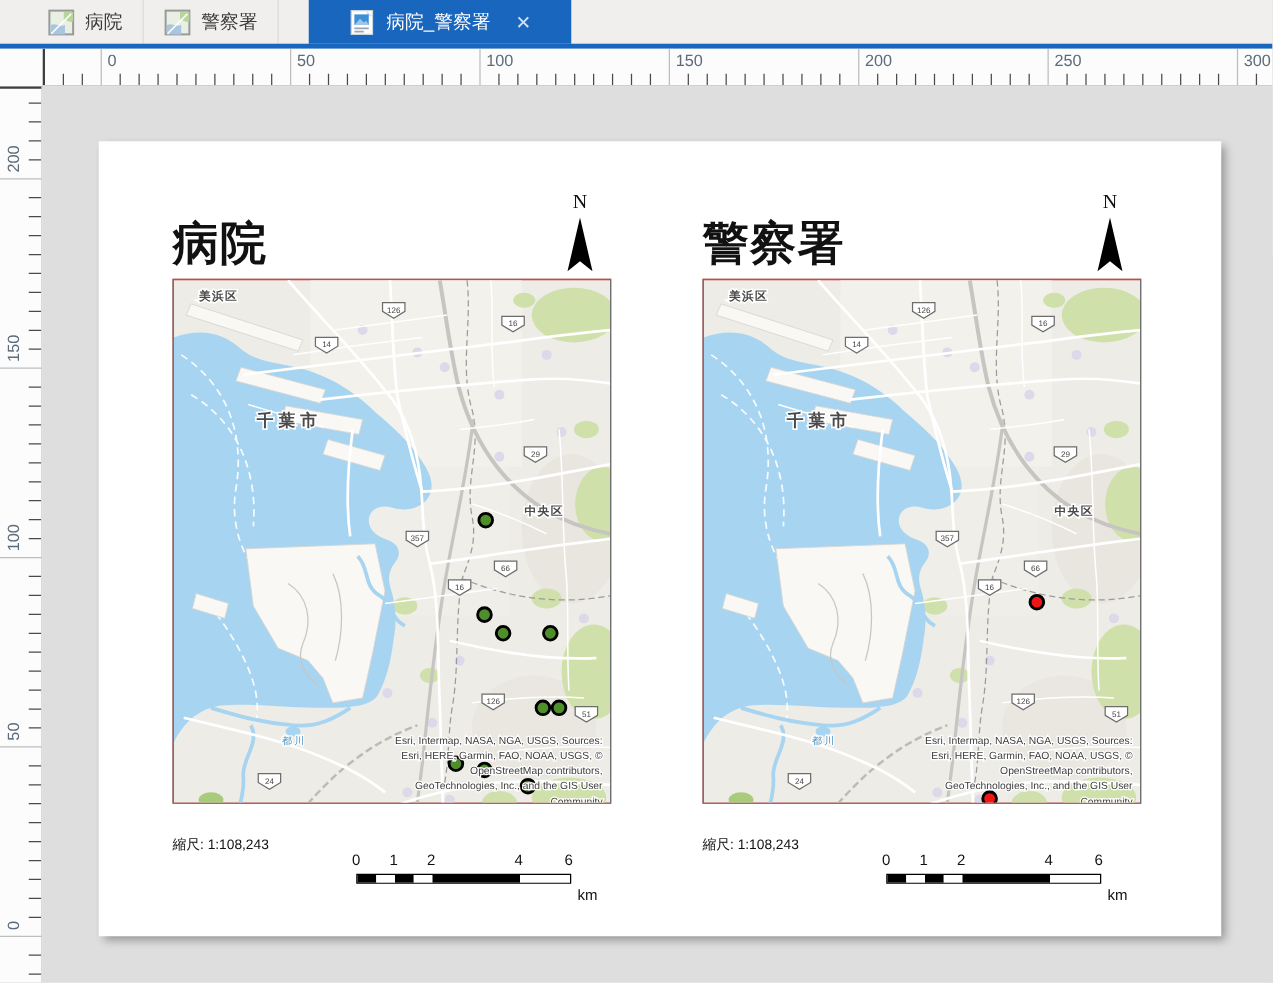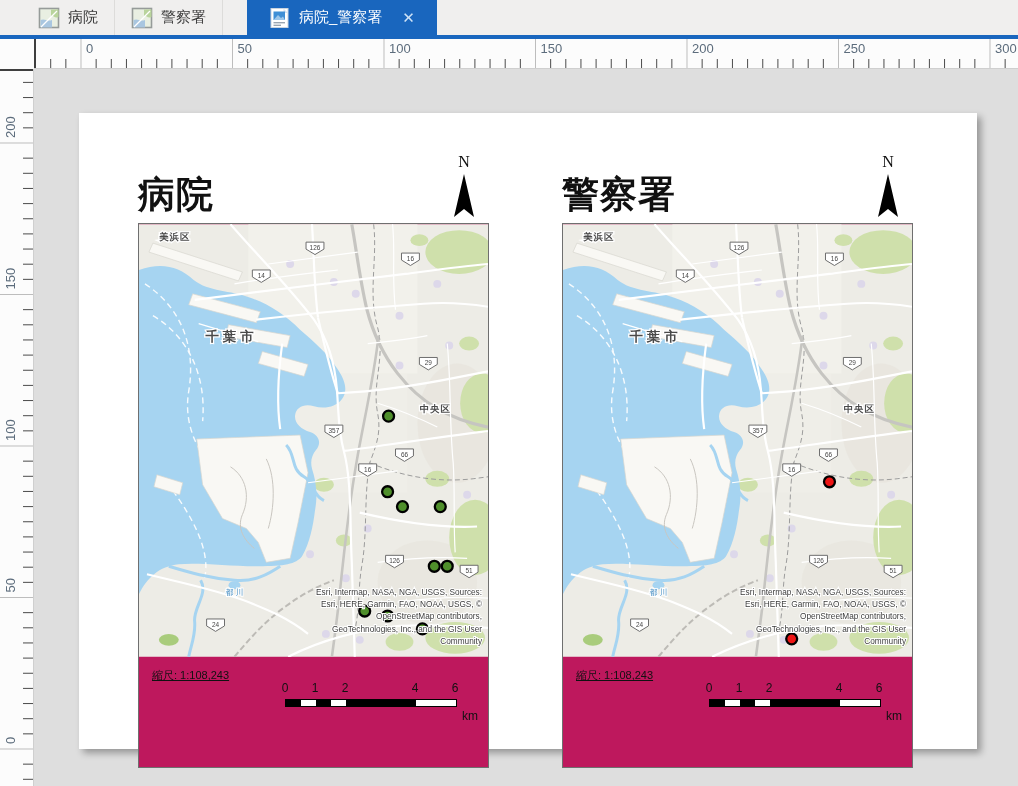"病院_警察署" .tab.active { padding: 0 22px -> 0 32px }
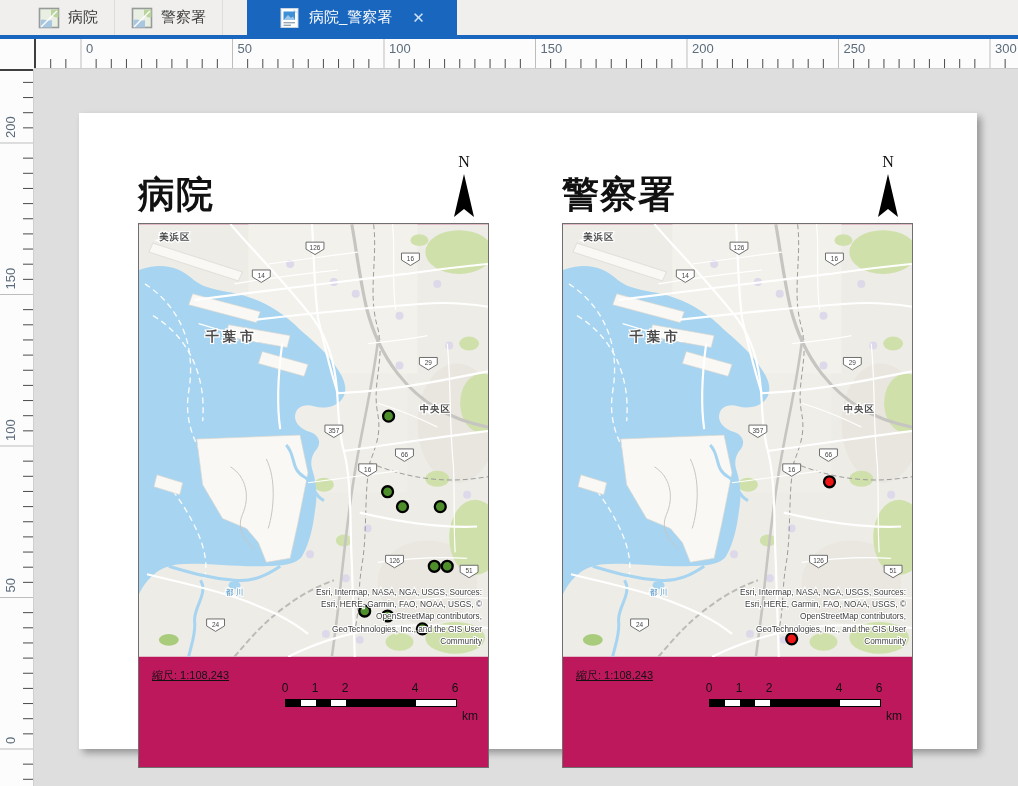"美浜区" .map-frame { background: #be185d -> #ef4444; height: 545px -> 420px }
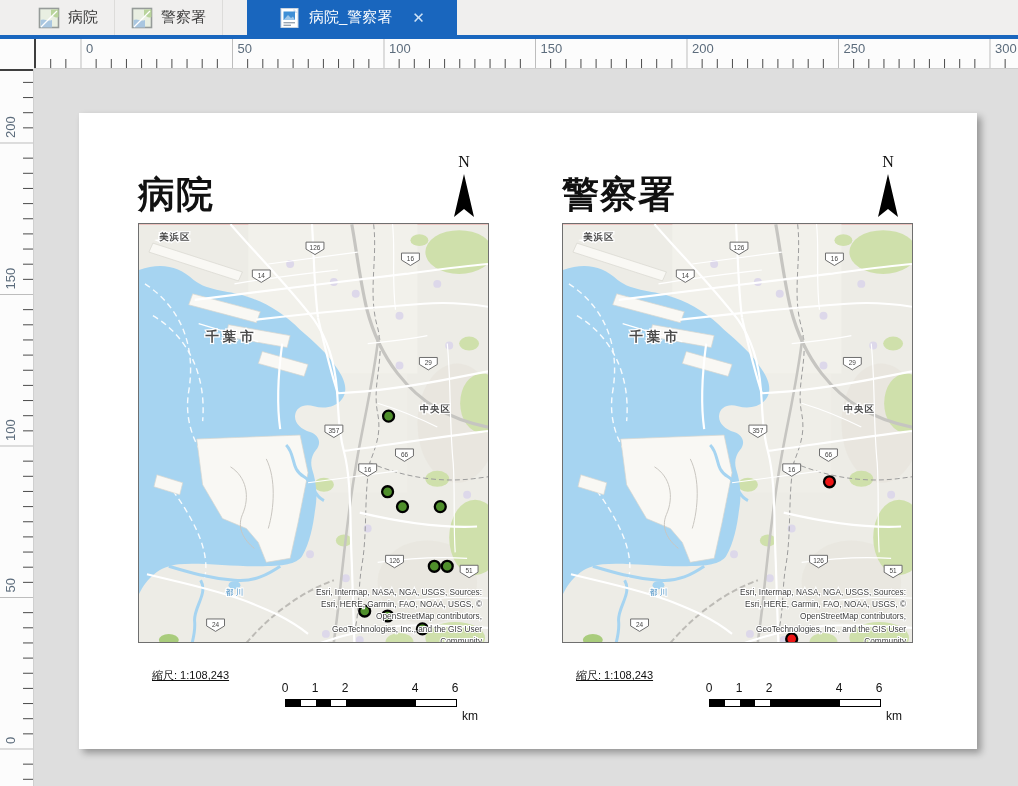"縮尺: 1:108,243" .scale-label { left: 14px -> 0; text-decoration: underline -> none }
